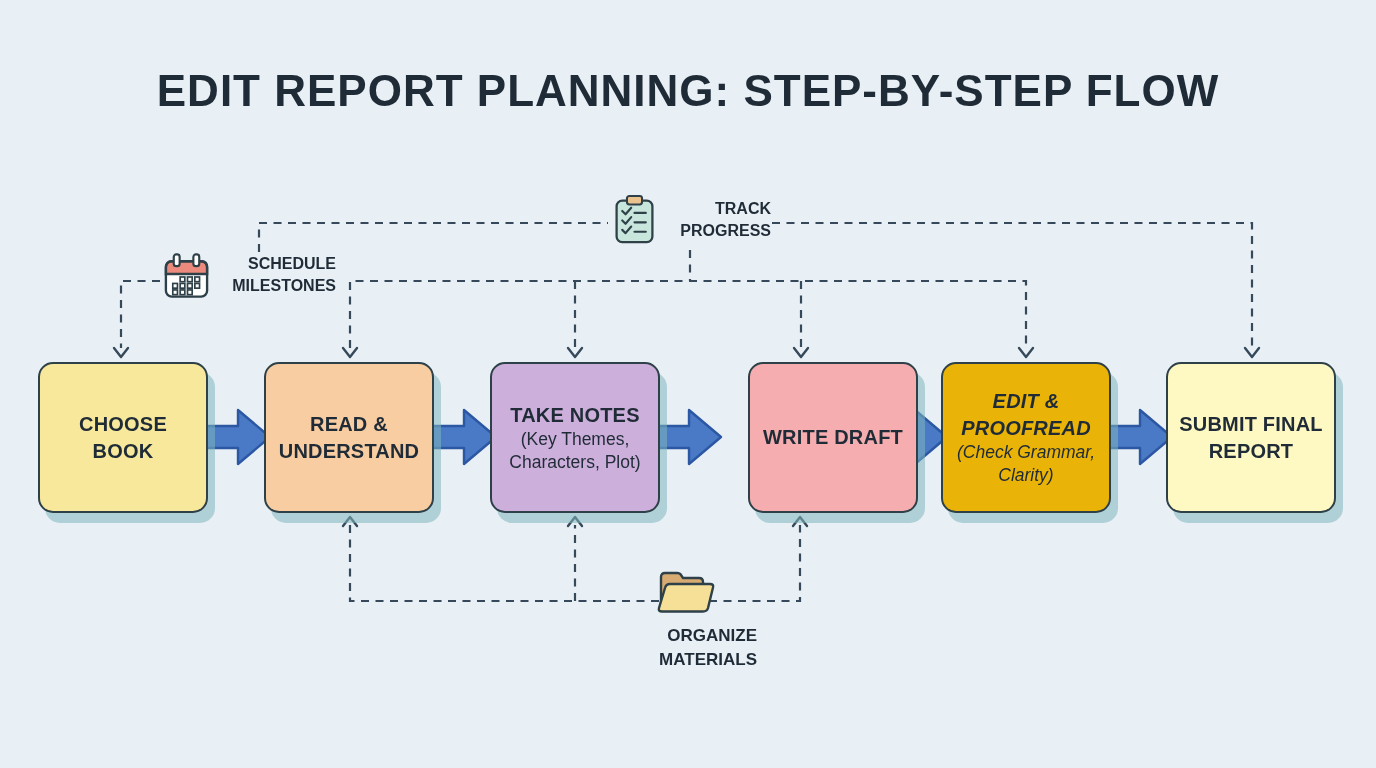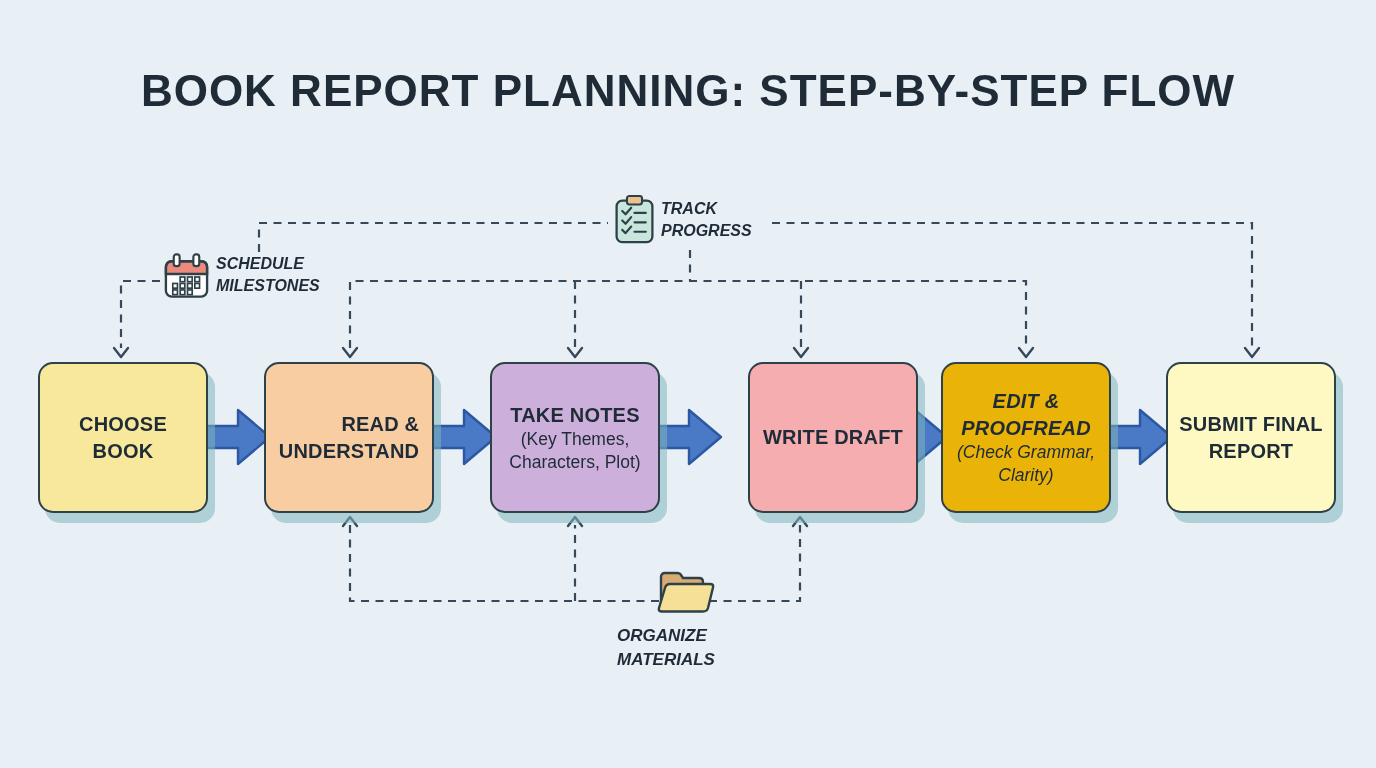"BOOK REPORT PLANNING: STEP-BY-STEP FLOW" div.page-title { text: BOOK -> EDIT }
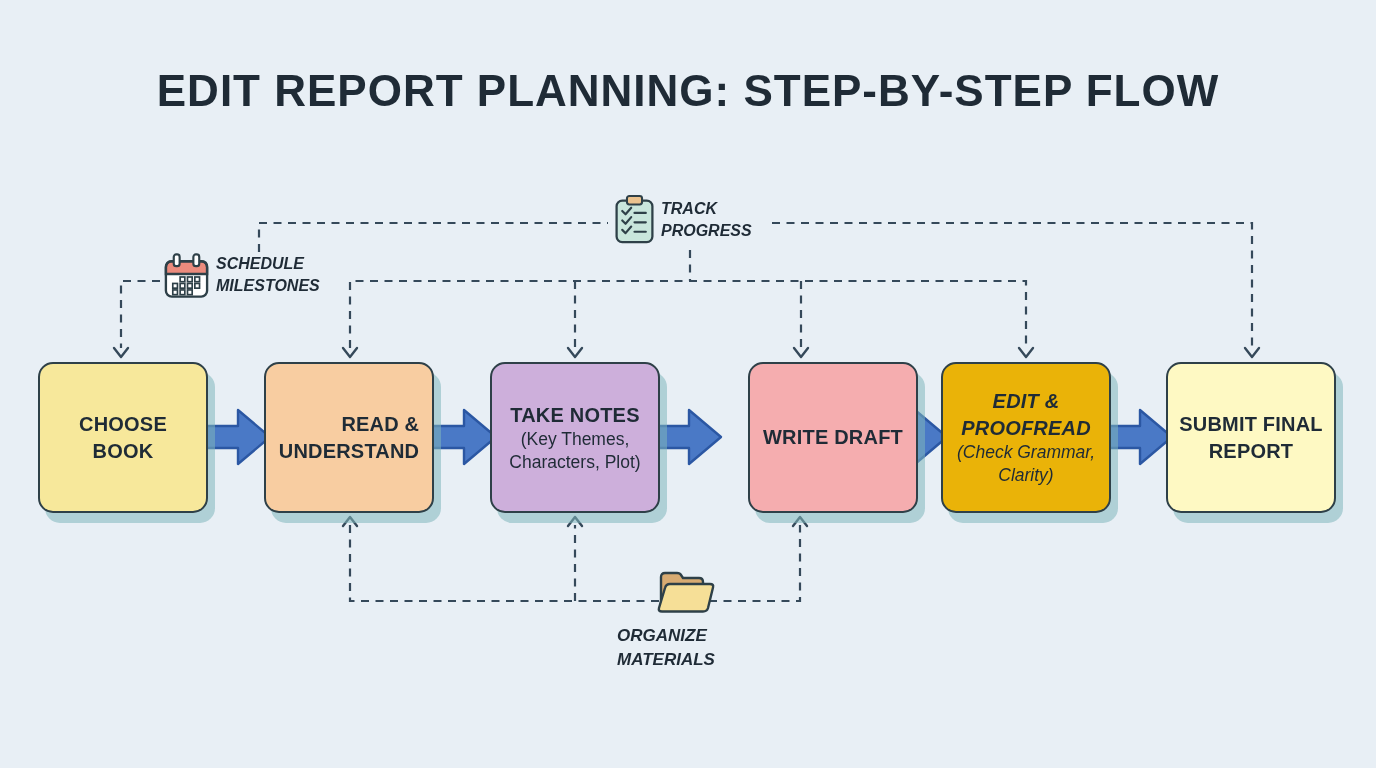"TRACK" .annotation-label { font-style: italic -> none; text-align: left -> right }
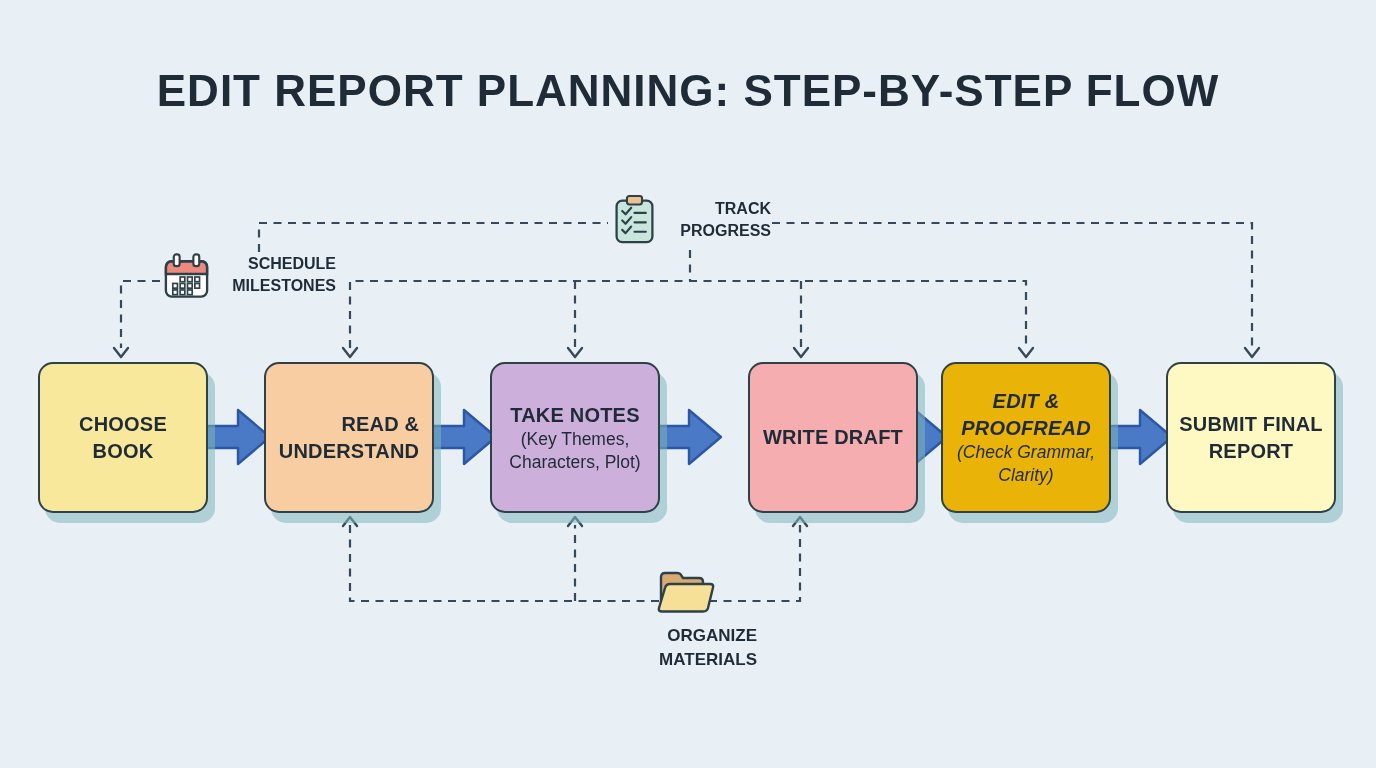"READ &" div.step-box { text-align: right -> none }
